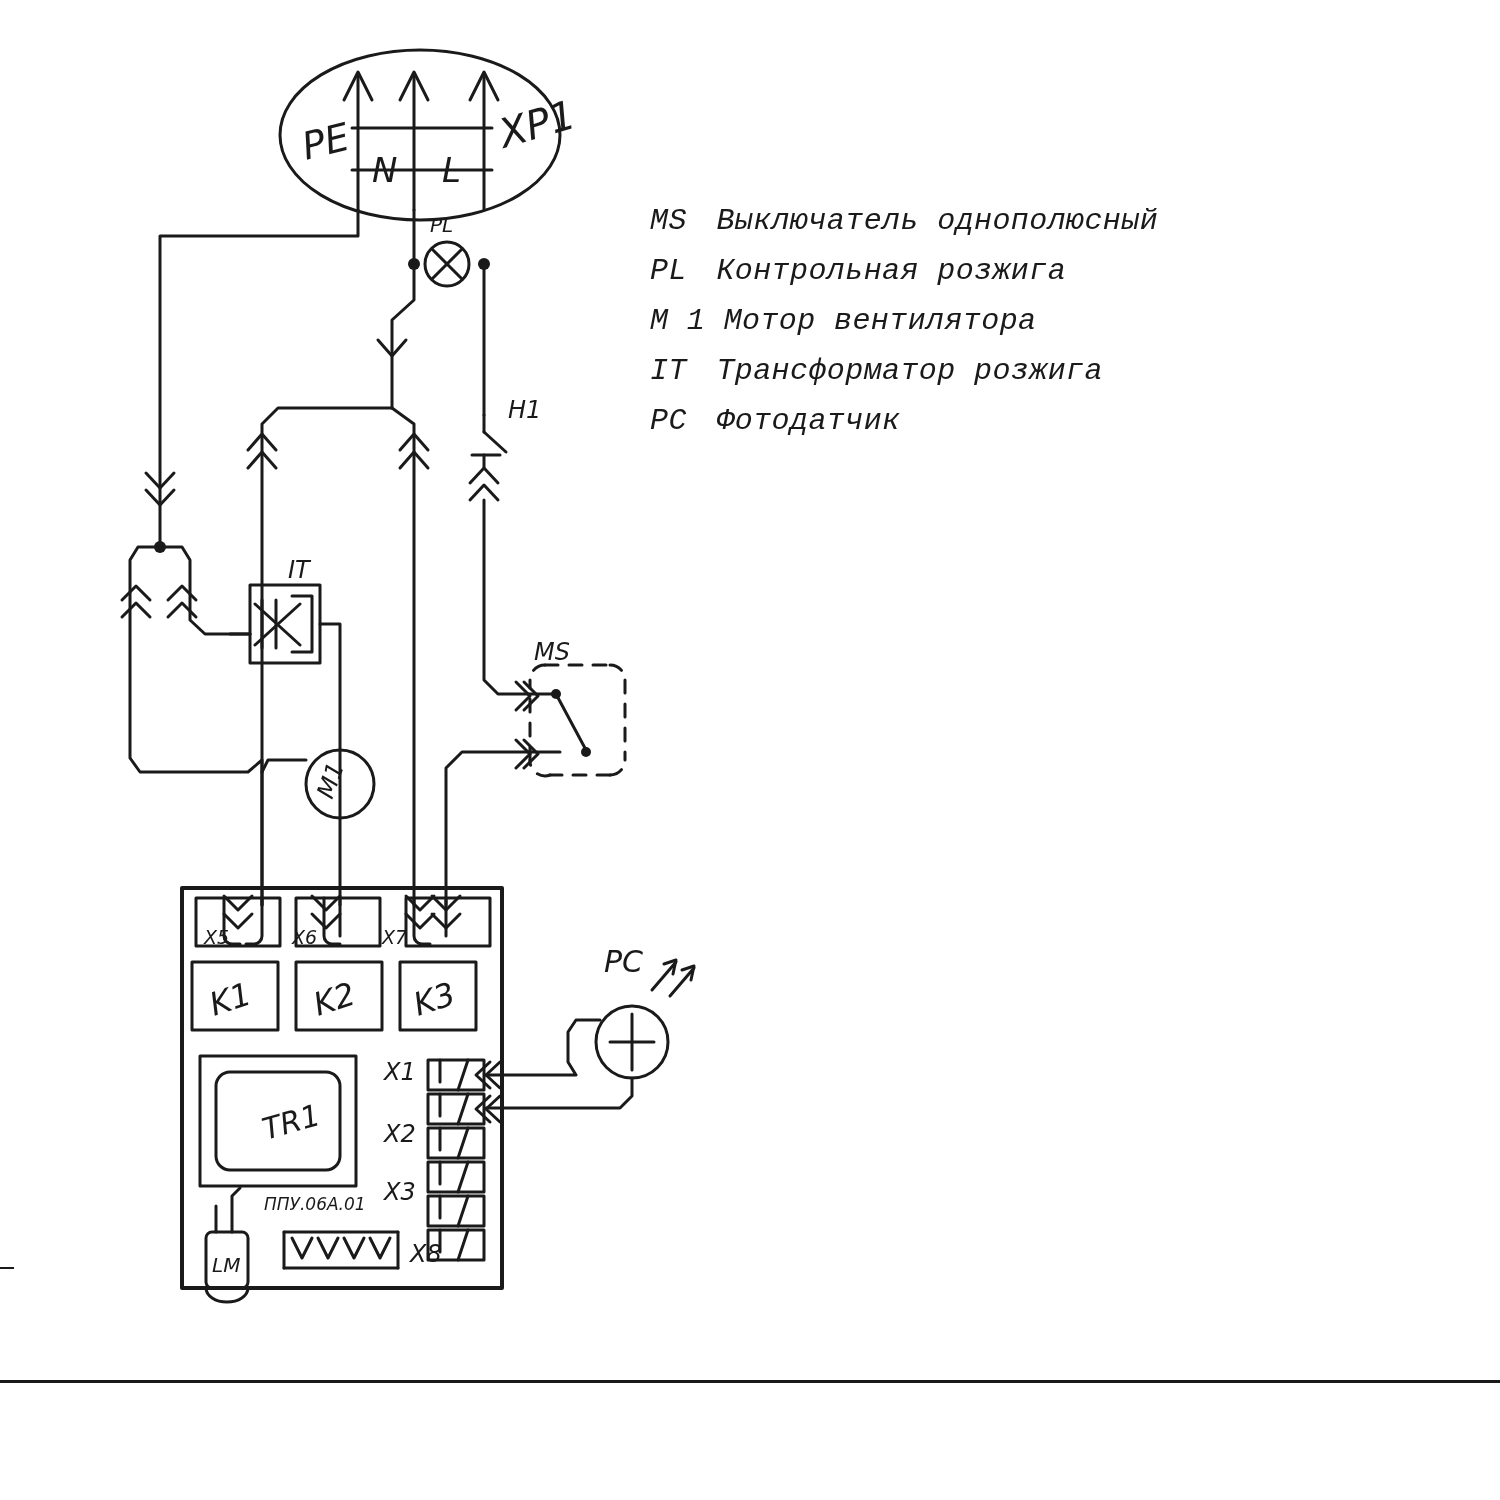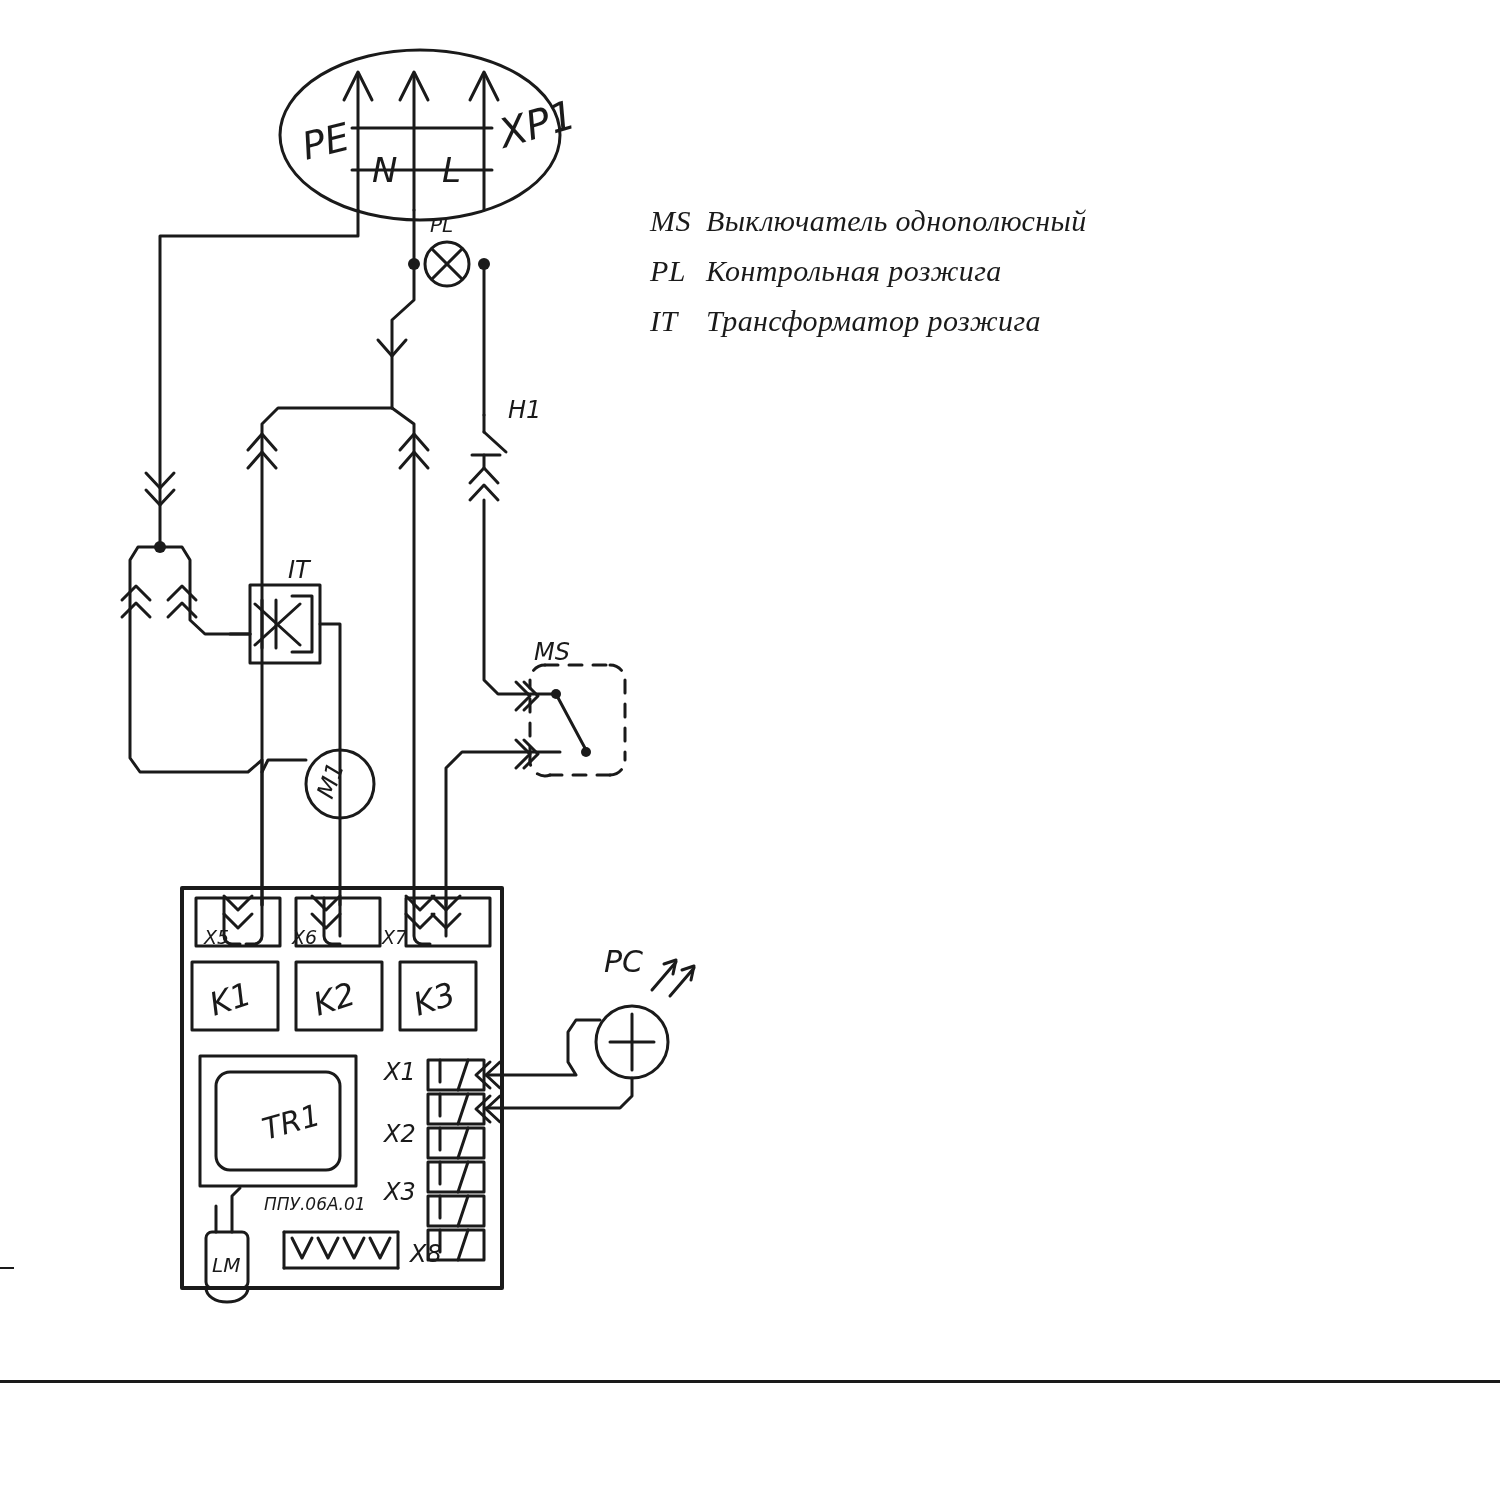"MS Выключатель однополюсный" .legend-row { font-family: Liberation Serif, serif -> Liberation Mono, monospace }
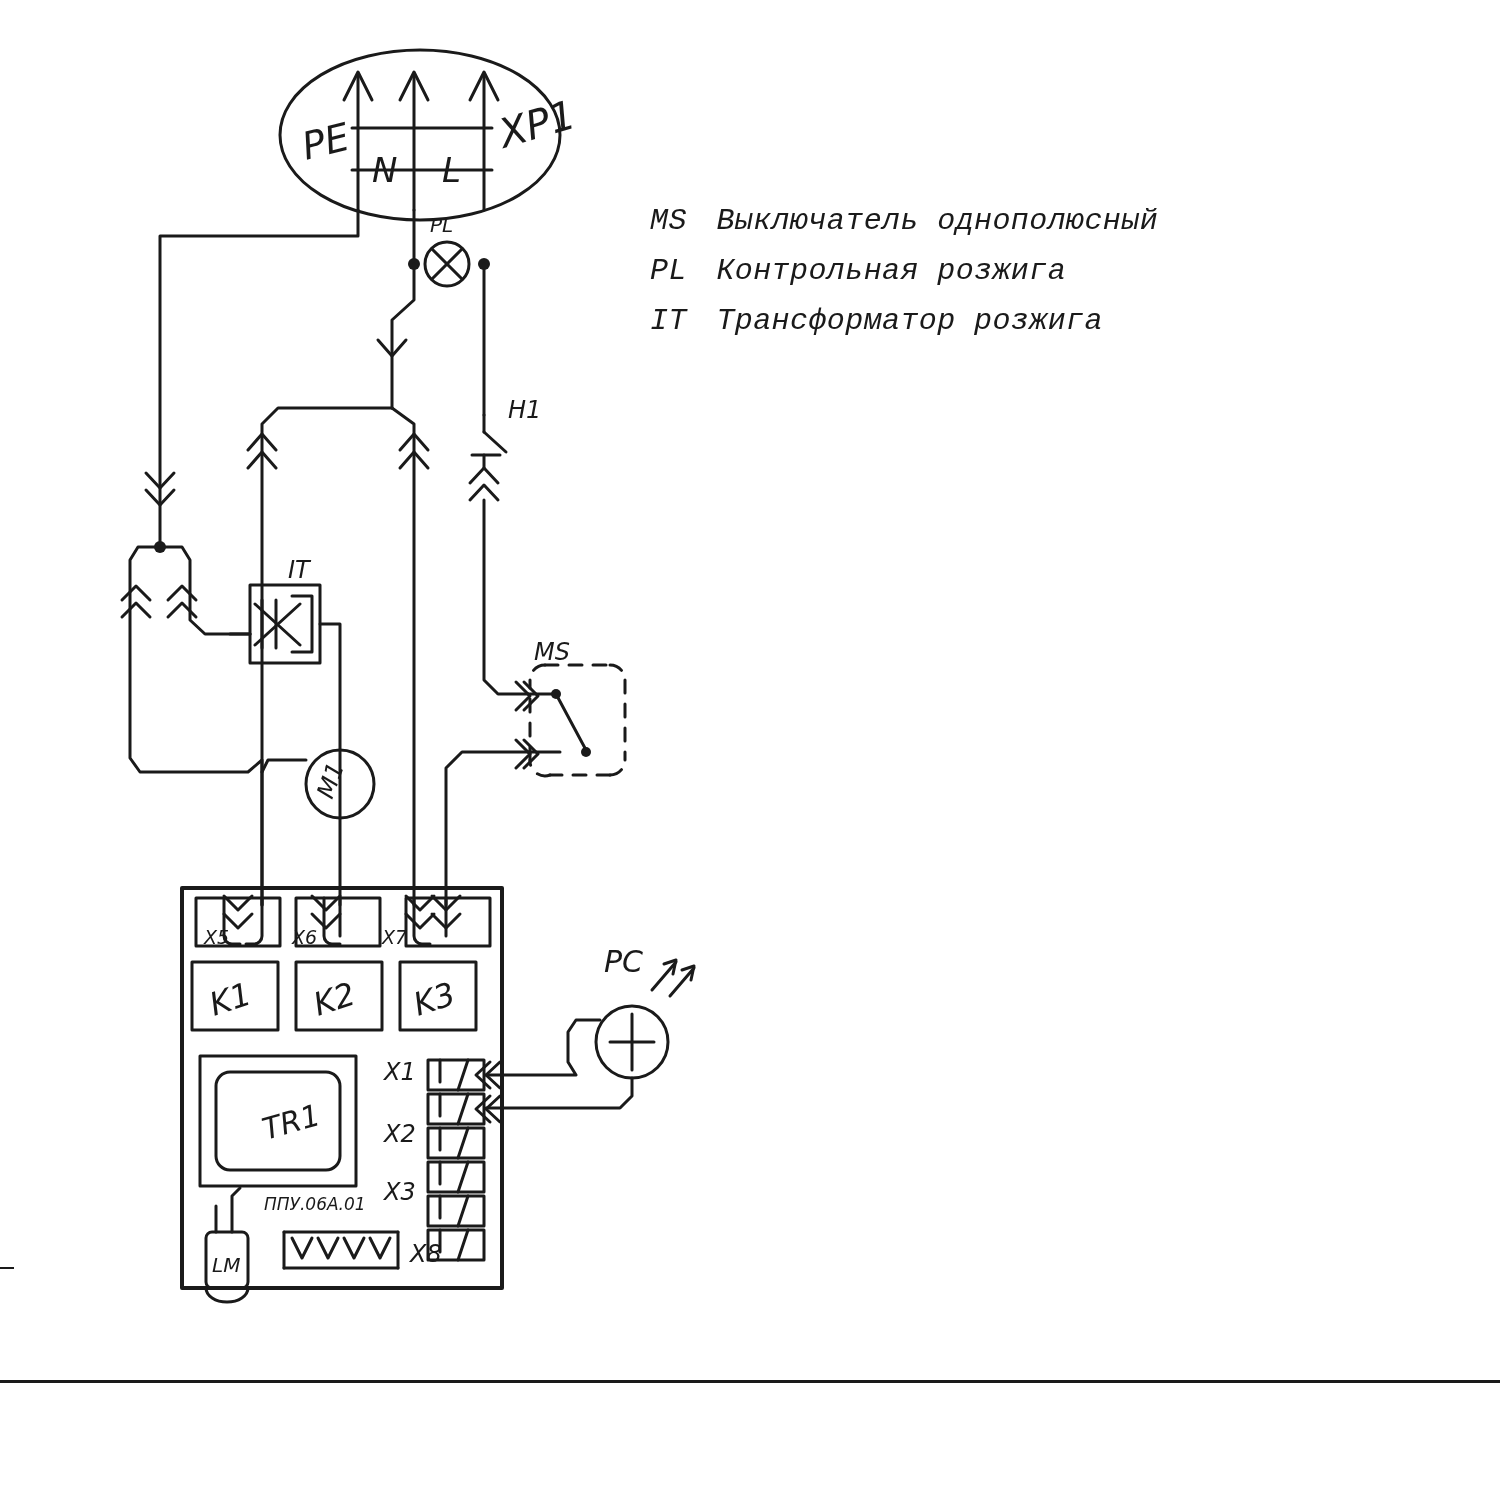"M 1 Мотор вентилятора" div.legend-row { html: none -> <div> <span>M 1</span> <span>Мотор вентилятора</span> </div> }
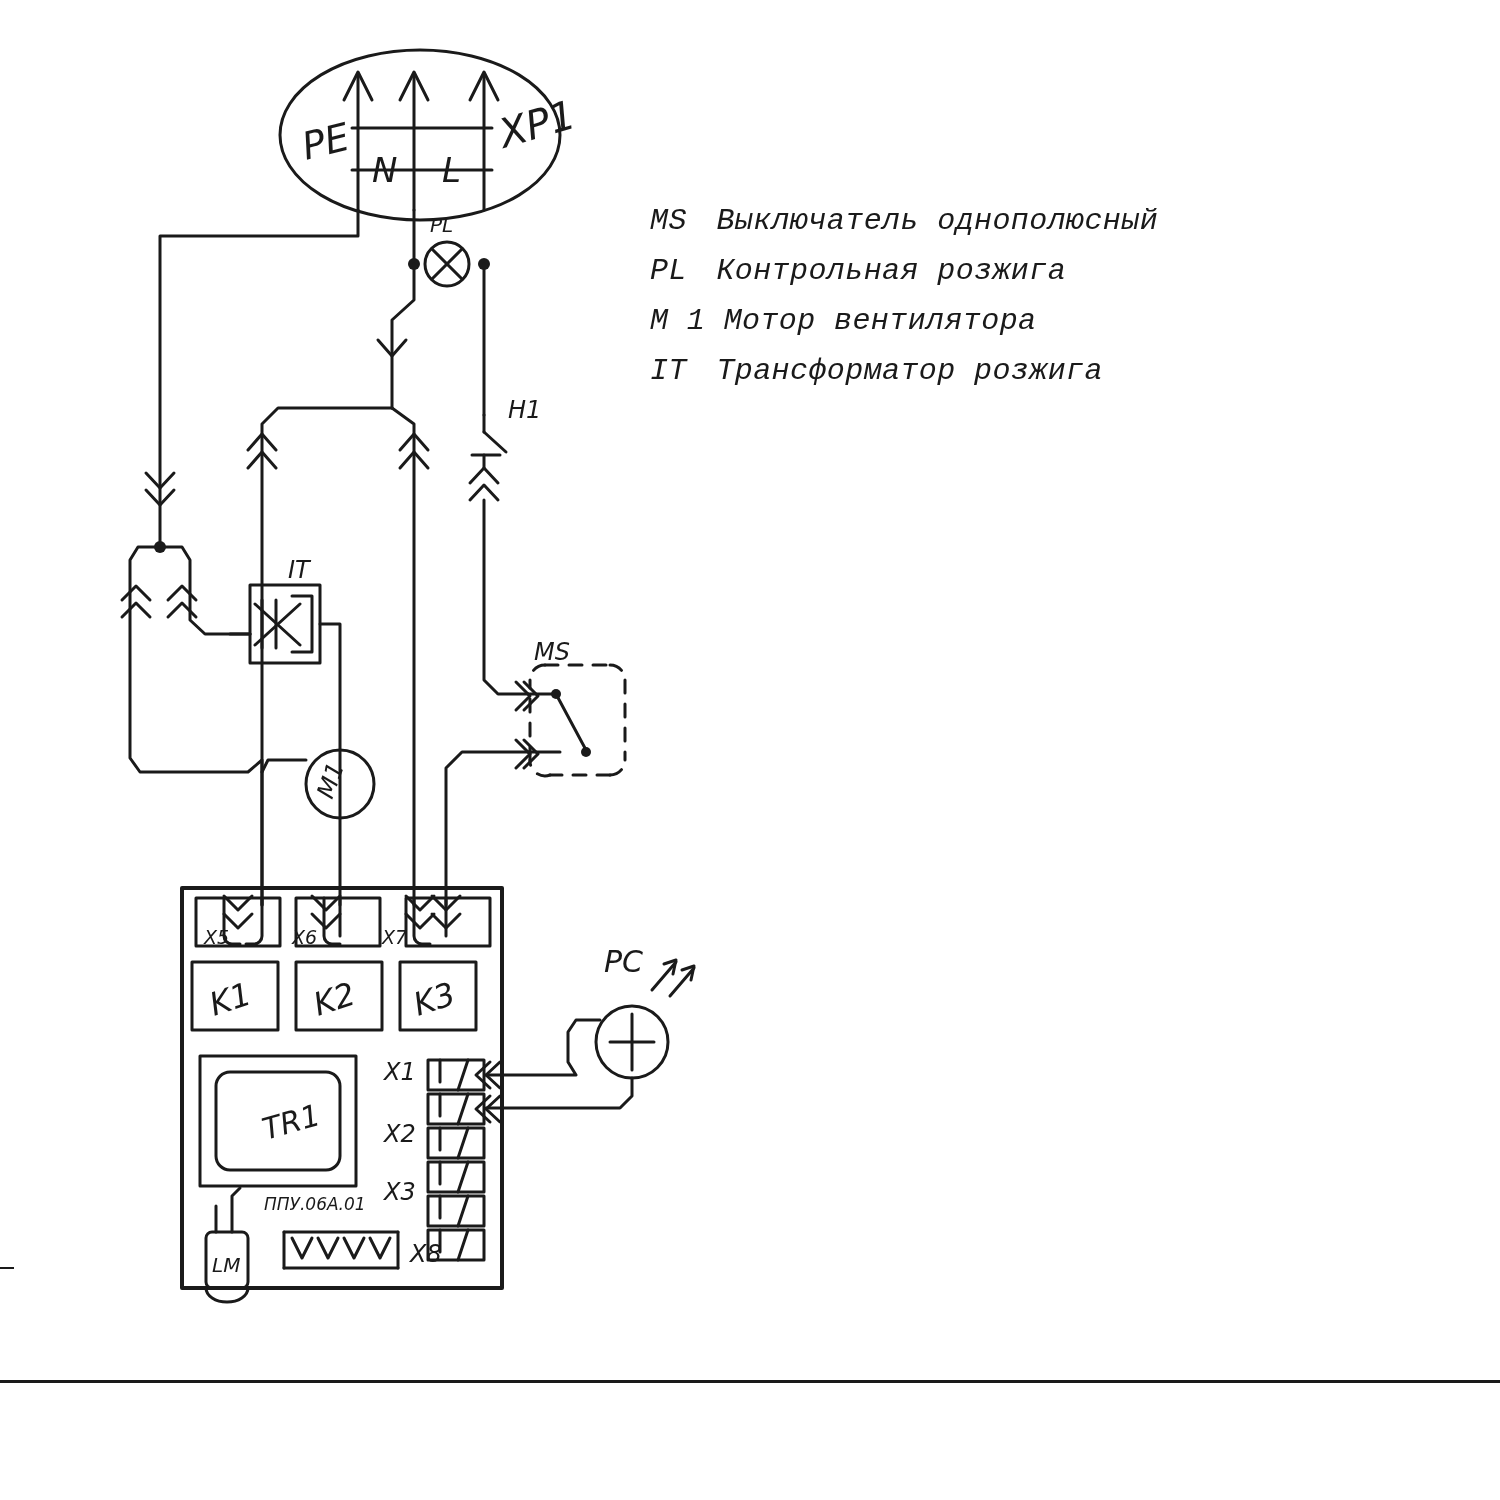"PC Фотодатчик" div.legend-row { html: none -> <div> <span>PC</span> <span>Фотодатчик</span> </div> }
